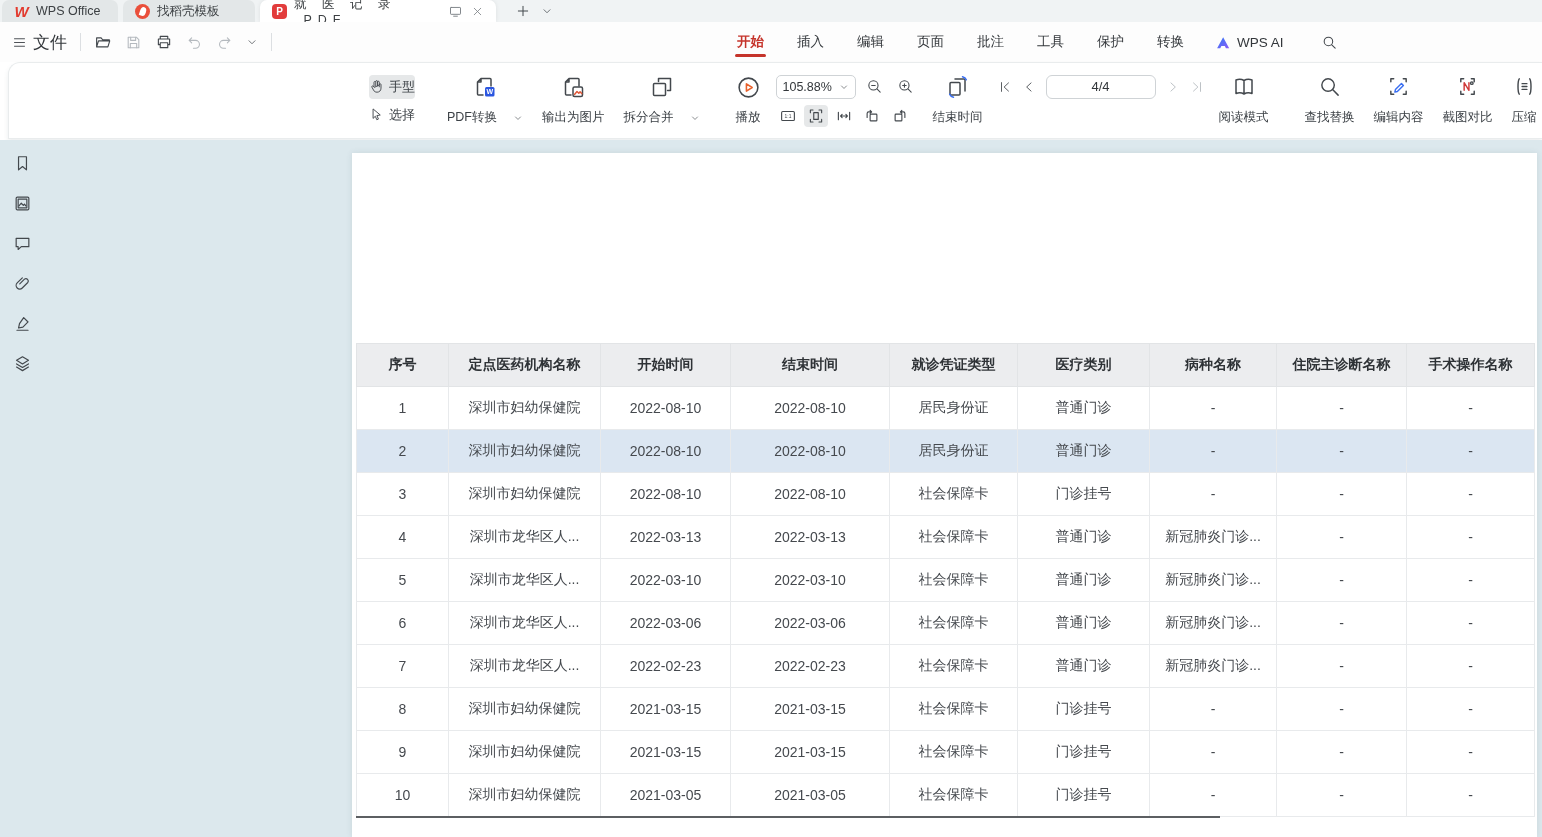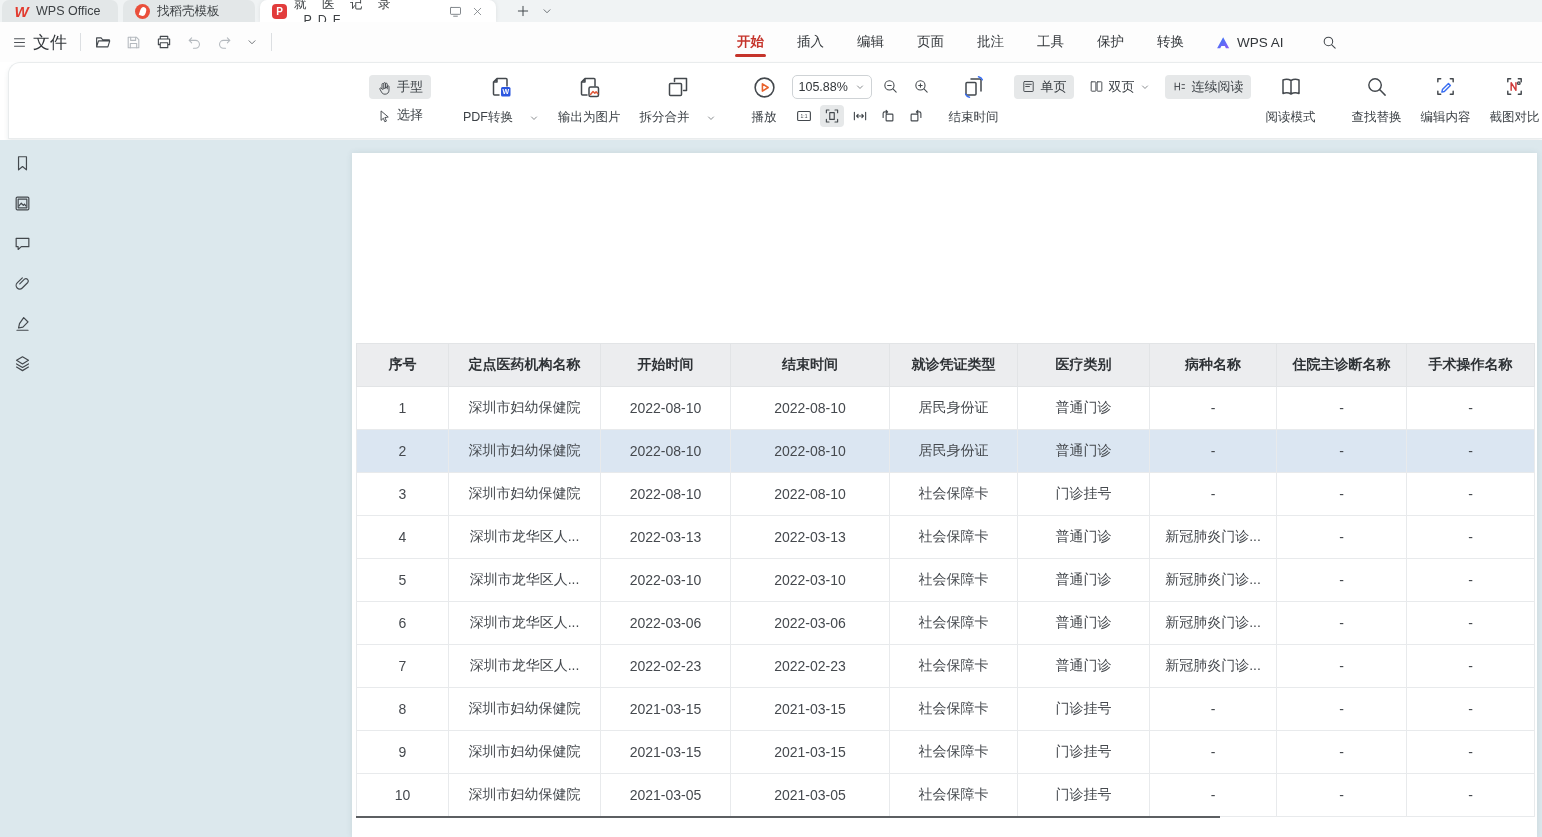"手型" .tb-mini { align-items: flex-end -> center; padding: 3px 8px -> 3px 0 }
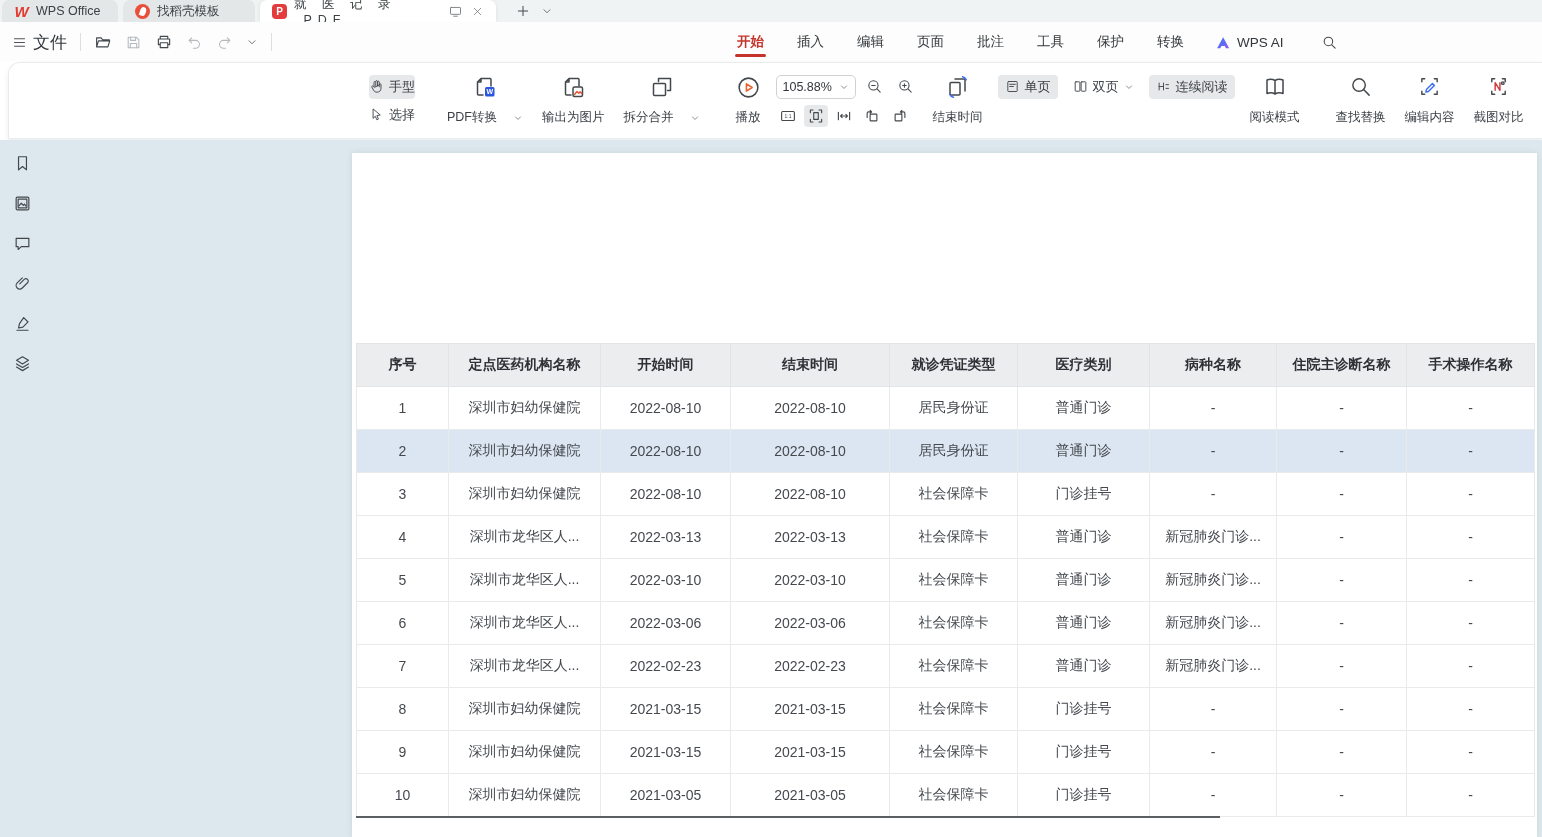"4/4" div.row { html: none -> <div> <button> <svg> <path></path> </svg> </button> <button> <svg> <path></path> </svg> </button> <input> <button> <svg> <path></path> </svg> </button> <button> <svg> <path></path> </svg> </button> </div> }
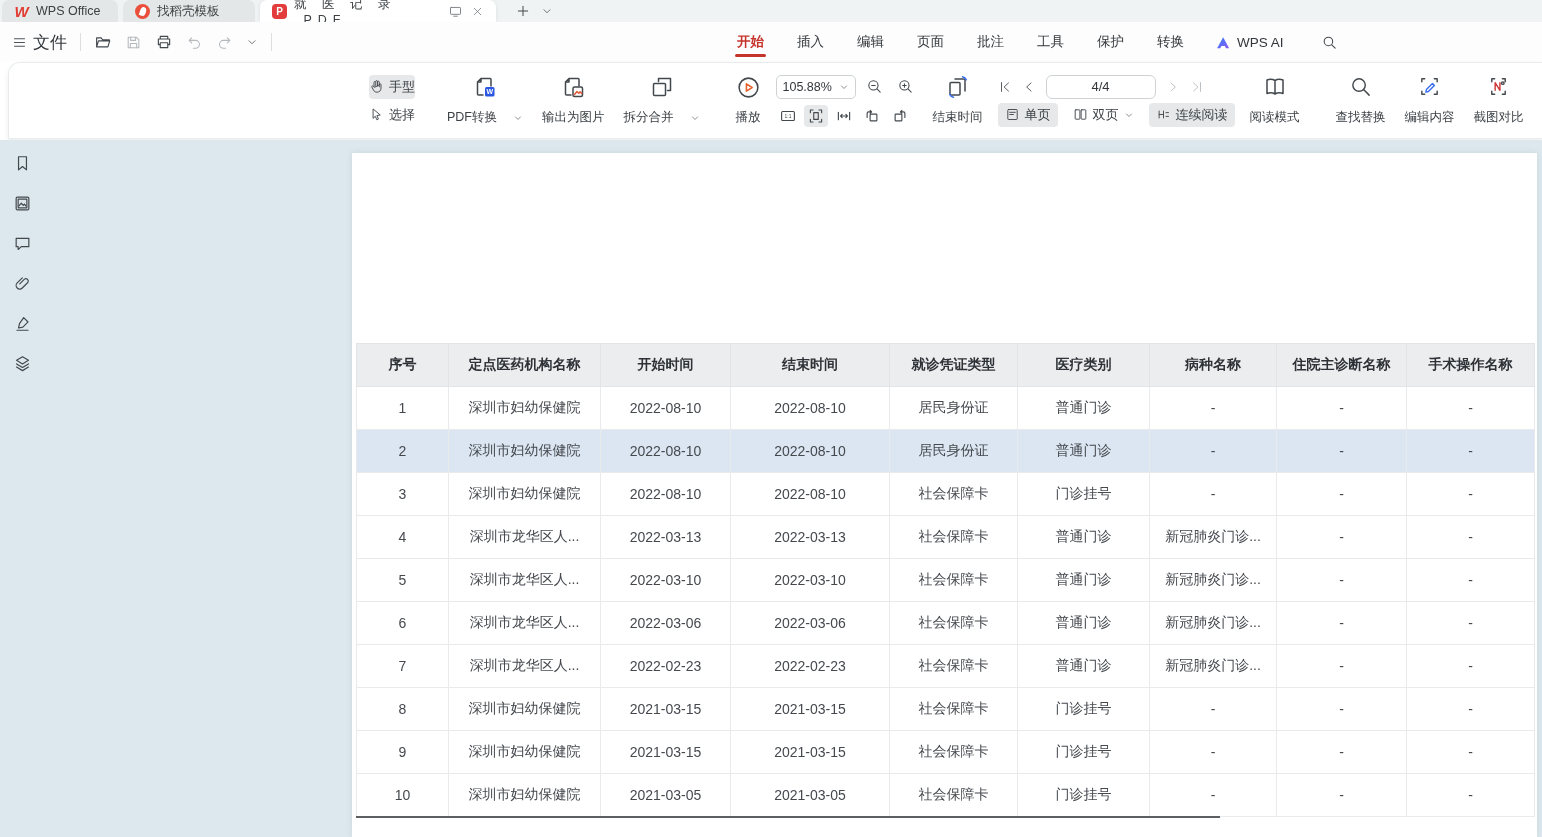"单页" div.row { html: <div> <button> <svg> <rect></rect> <path></path> </svg> <span>单页</span> </button> <button> <svg> <rect></rect> <rect></rect> </svg> <span>双页</span> <svg> <path></path> </svg> </button> <button> <svg> <path></path> </svg> <span>连续阅读</span> </button> </div> -> none }
